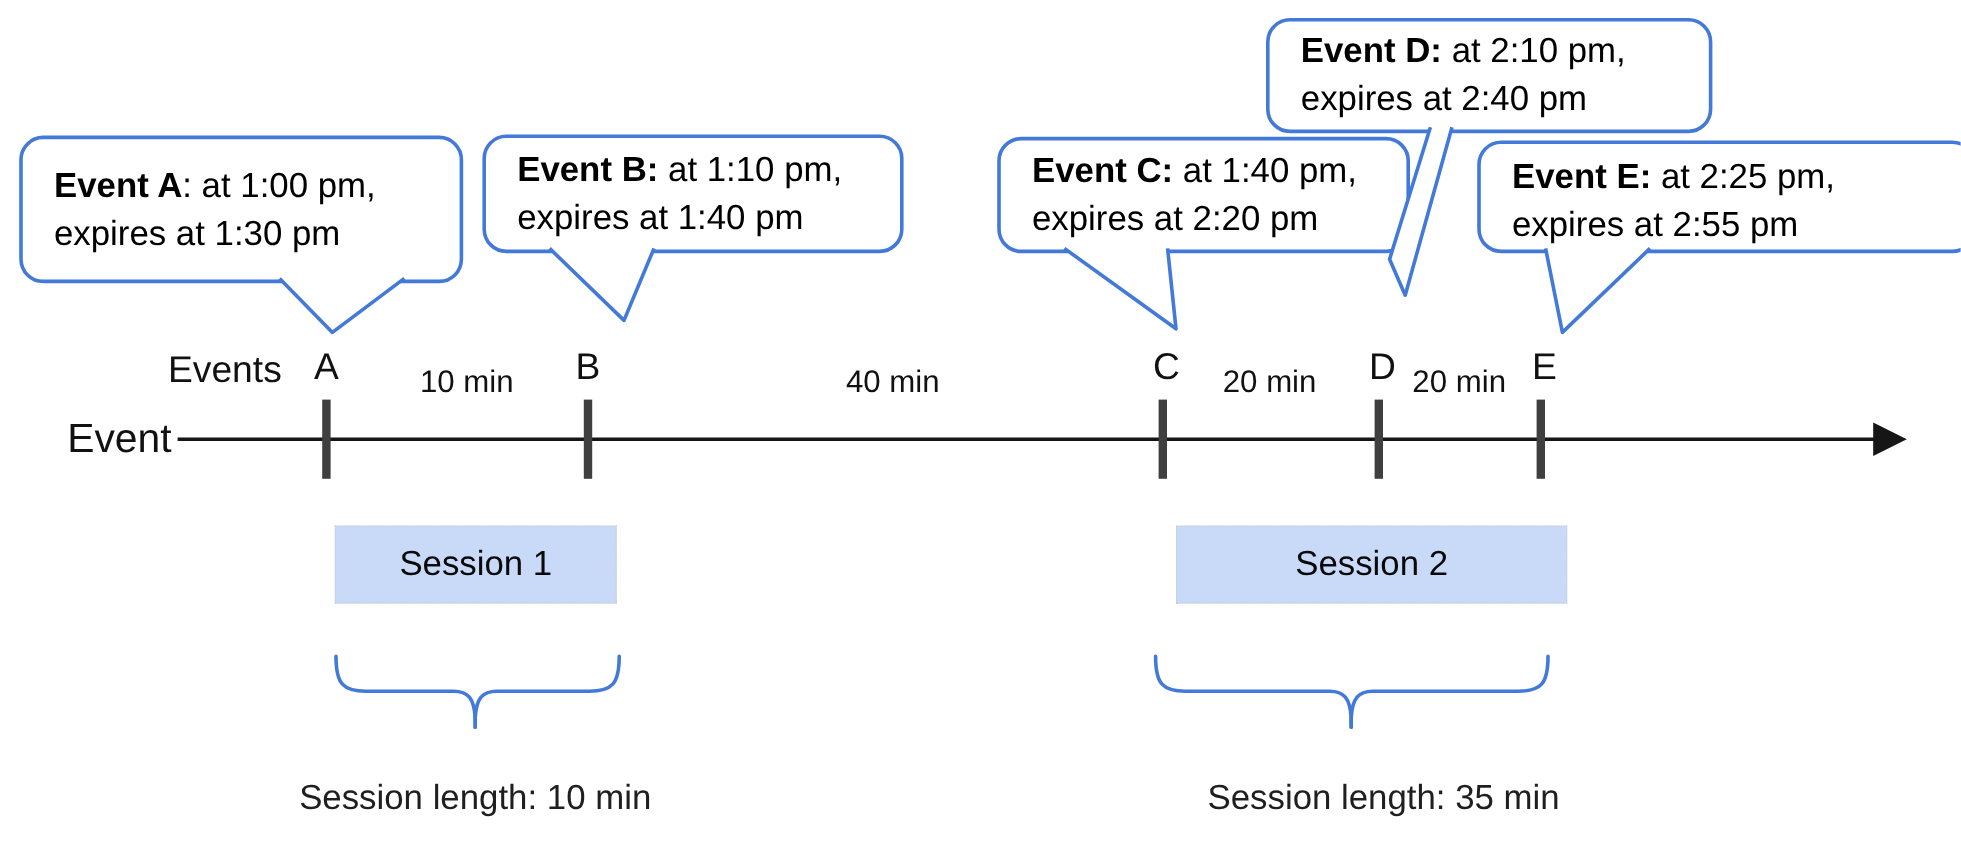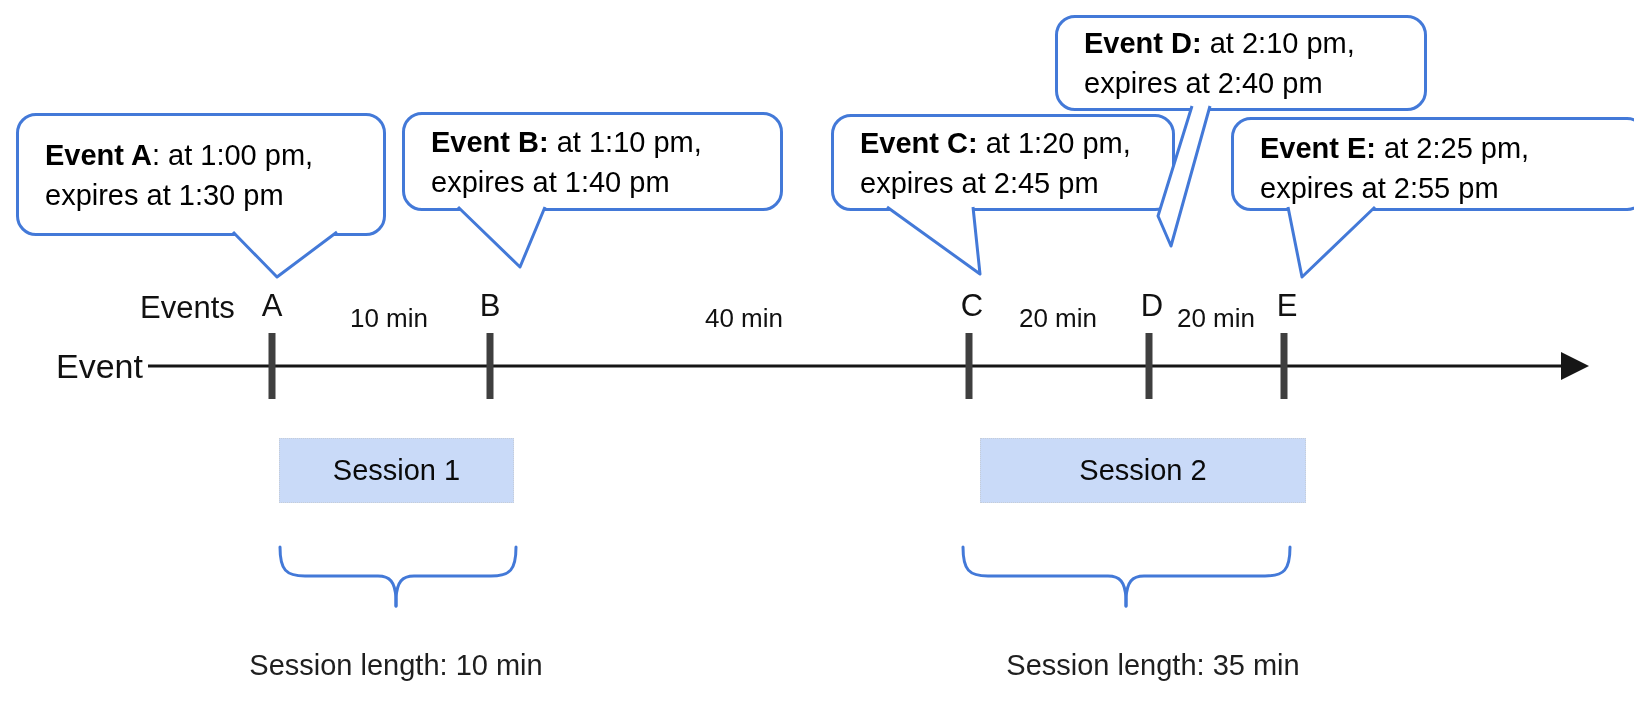"Event B: at 1:10 pm," #bubble-b { width: 381px -> 351px }
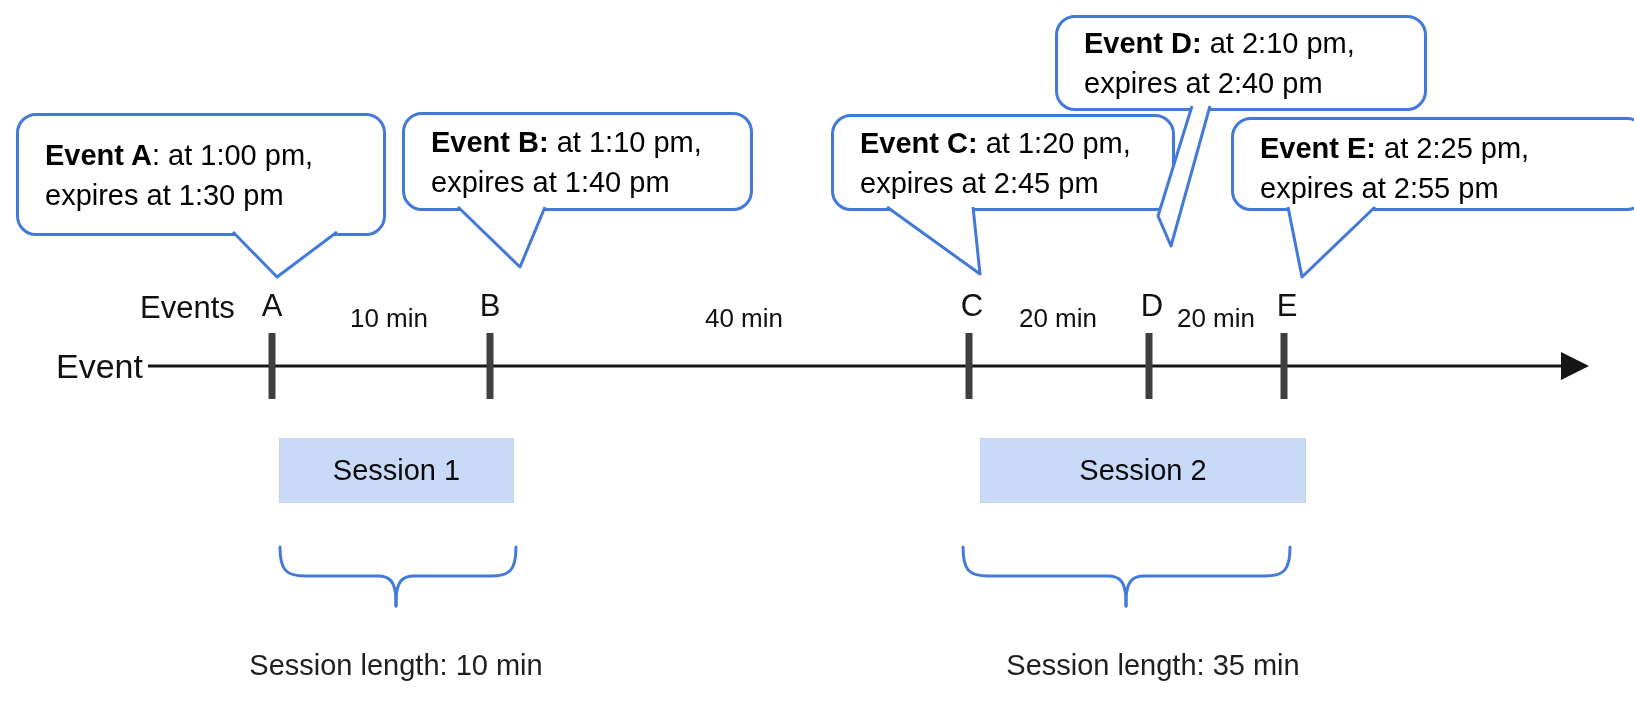"at 1:20 pm," span { text: 1:20 -> 1:40 }
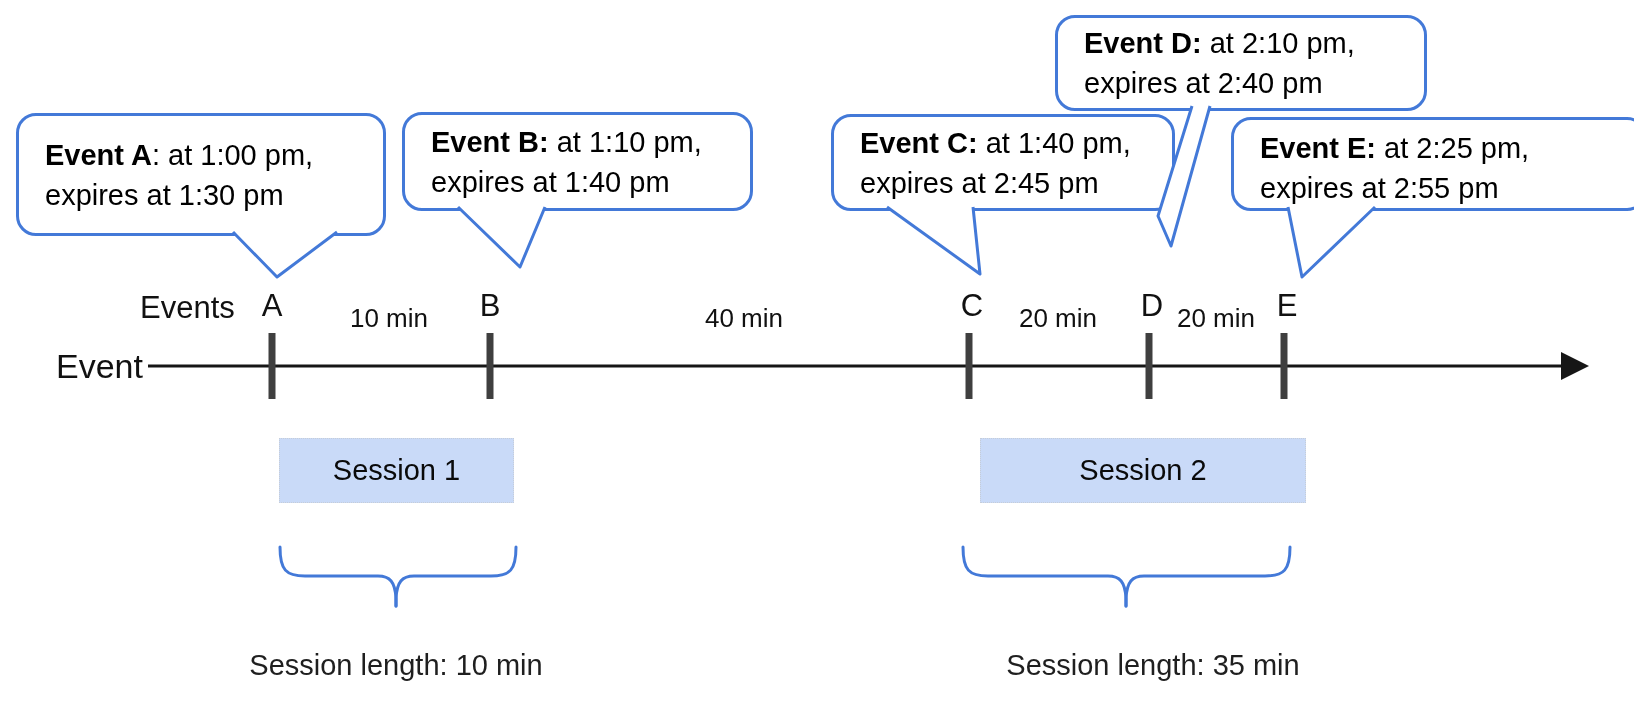"expires at 2:45 pm" div { text: 2:45 -> 2:20 }
